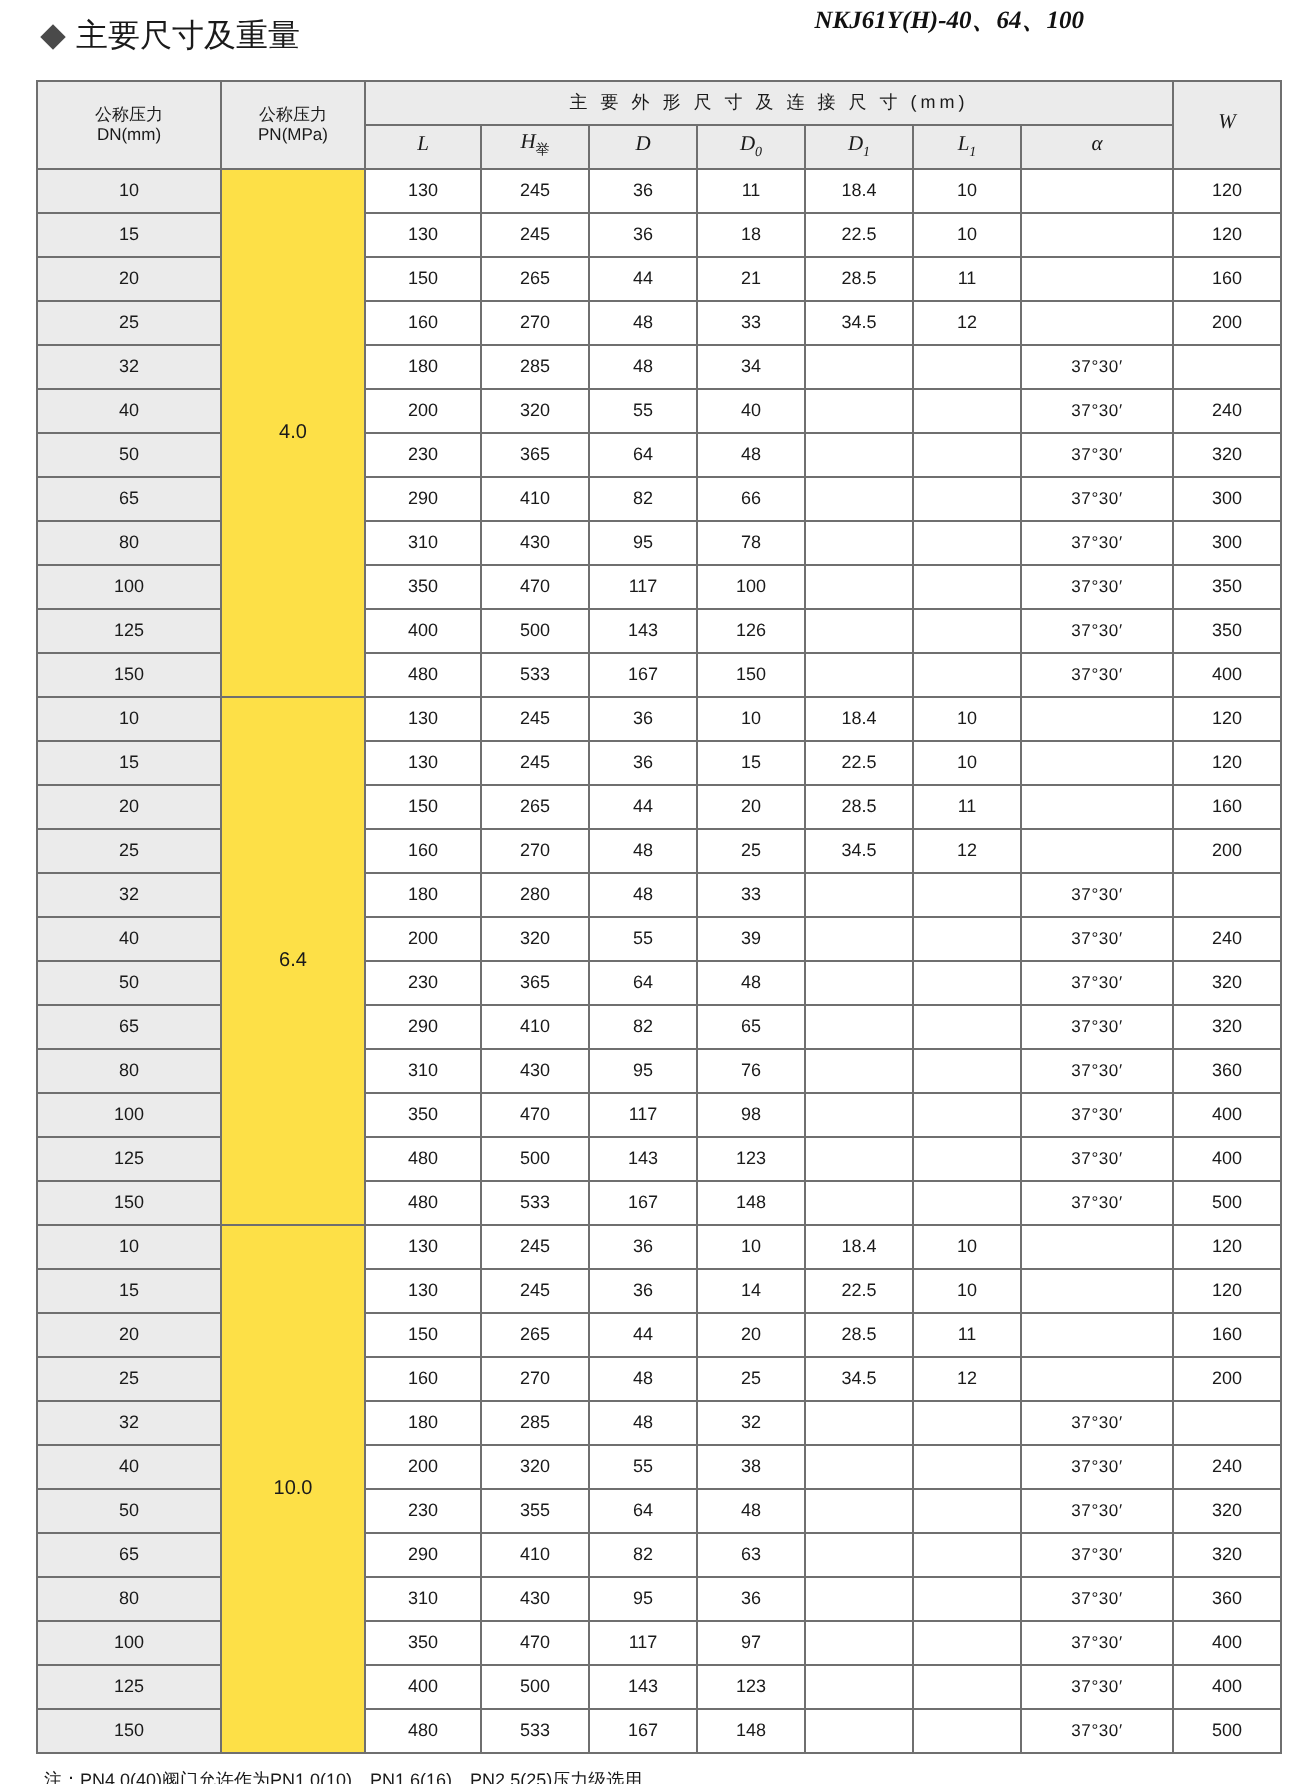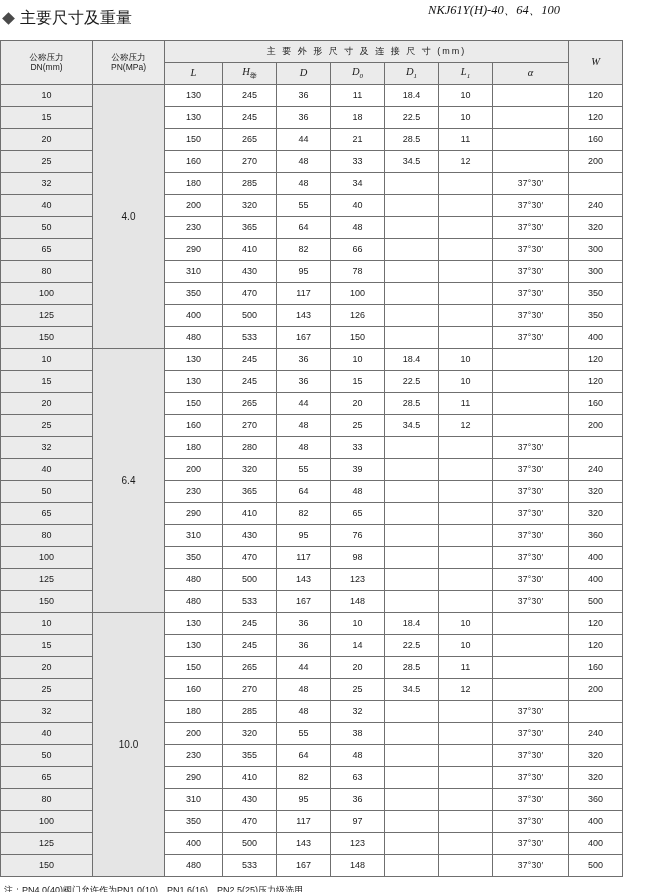"主要尺寸及重量" .page { padding: 0 0 -> 0 18px }
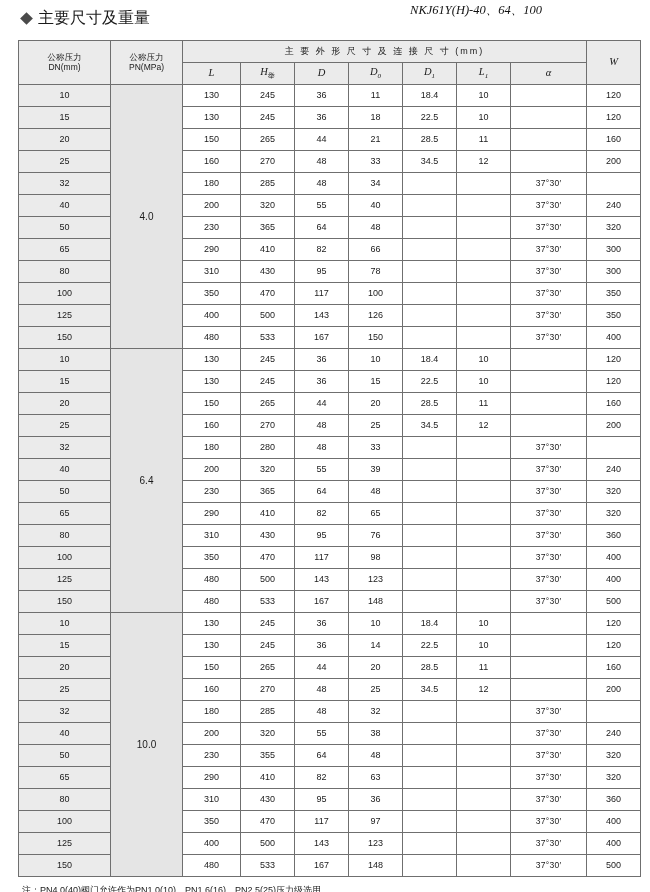"NKJ61Y(H)-40、64、100" .model-lines { font-weight: normal -> bold }
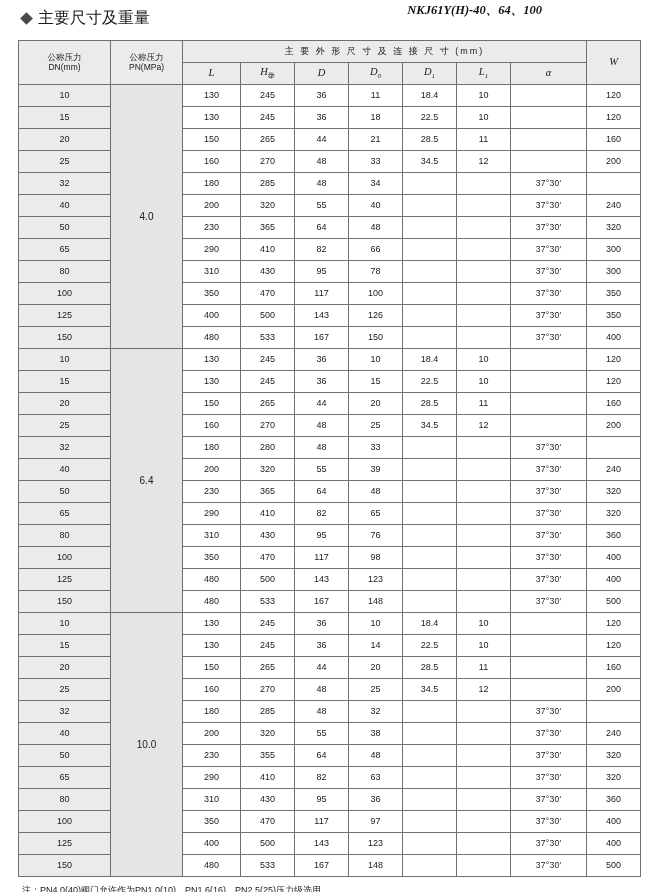"4.0" td.pn { background: #e5e5e5 -> #fde047 }
